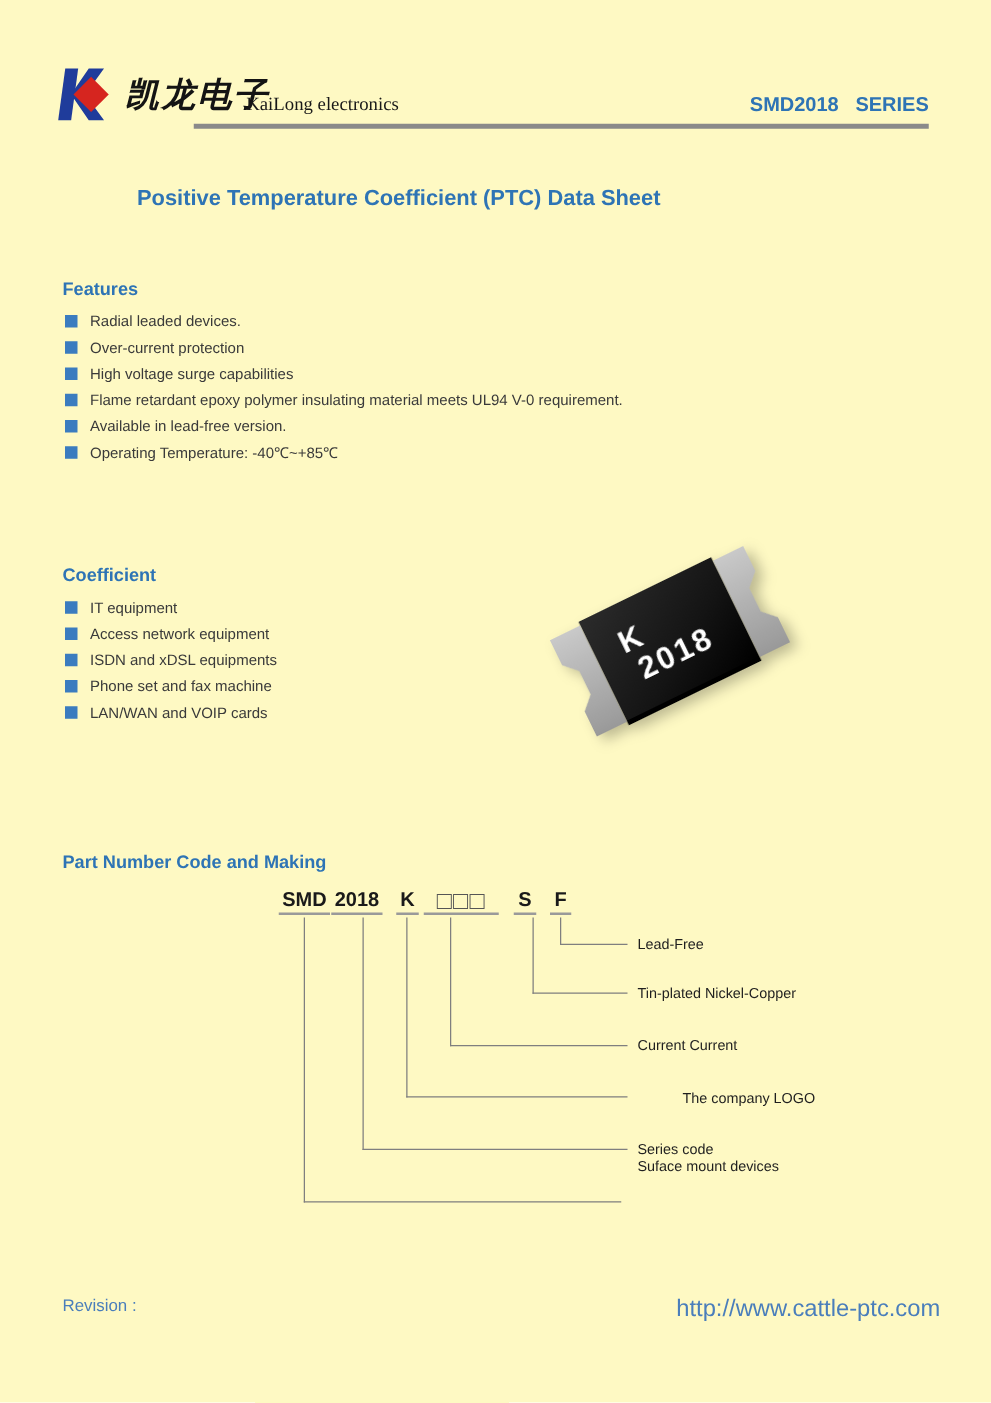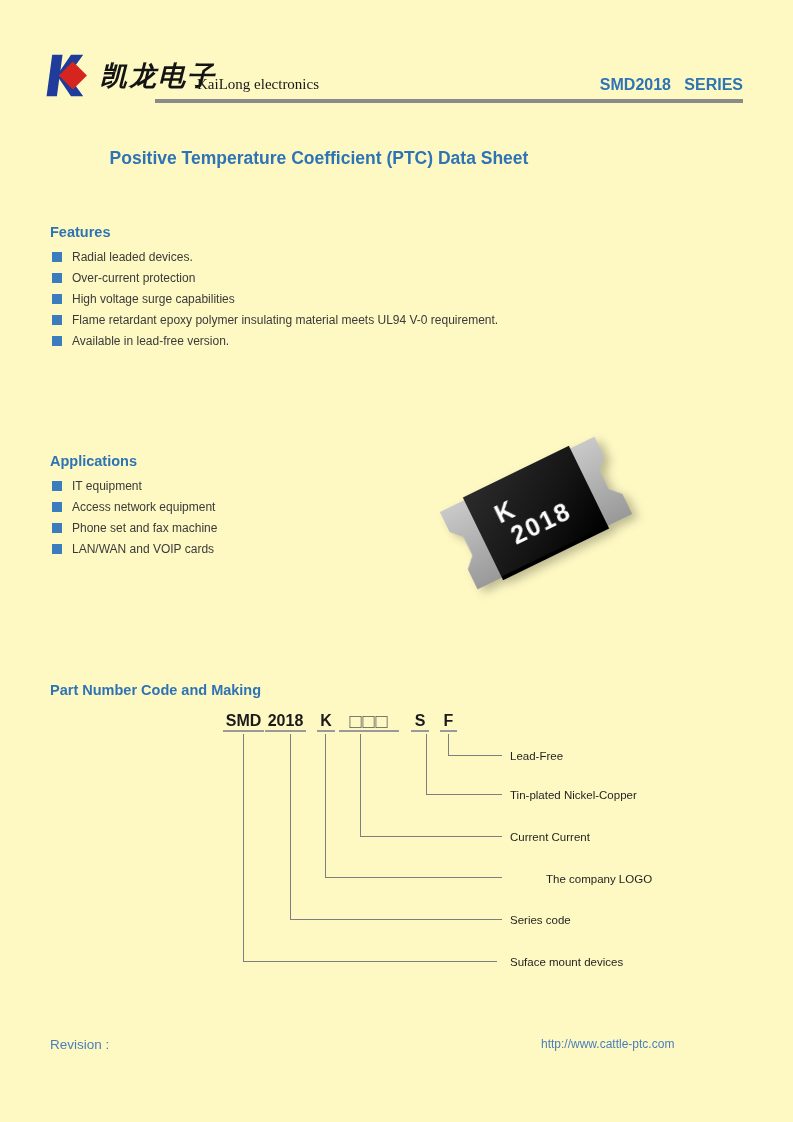"Operating Temperature: -40℃~+85℃" li { html: none -> <li> <span></span> <span>Operating Temperature: -40℃~+85℃</span> </li> }
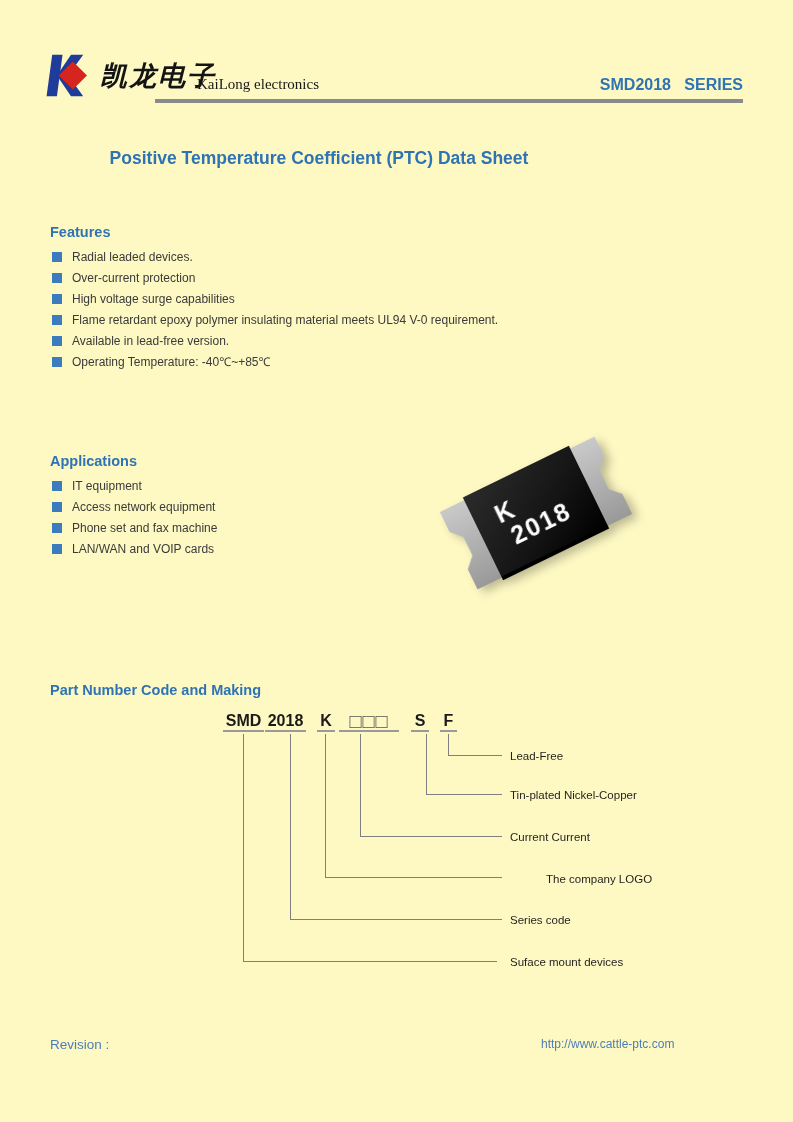"Applications" div.section-heading { text: Applications -> Coefficient }
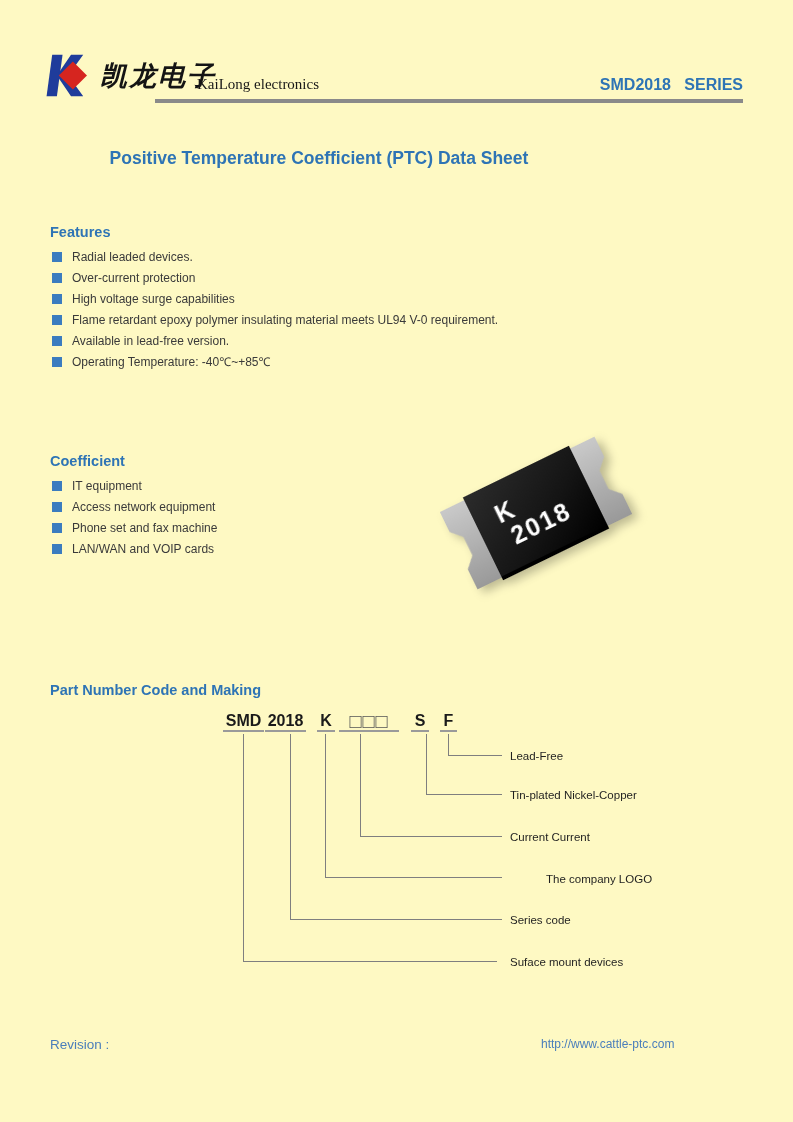"ISDN and xDSL equipments" li { html: none -> <li> <span></span> <span>ISDN and xDSL equipments</span> </li> }
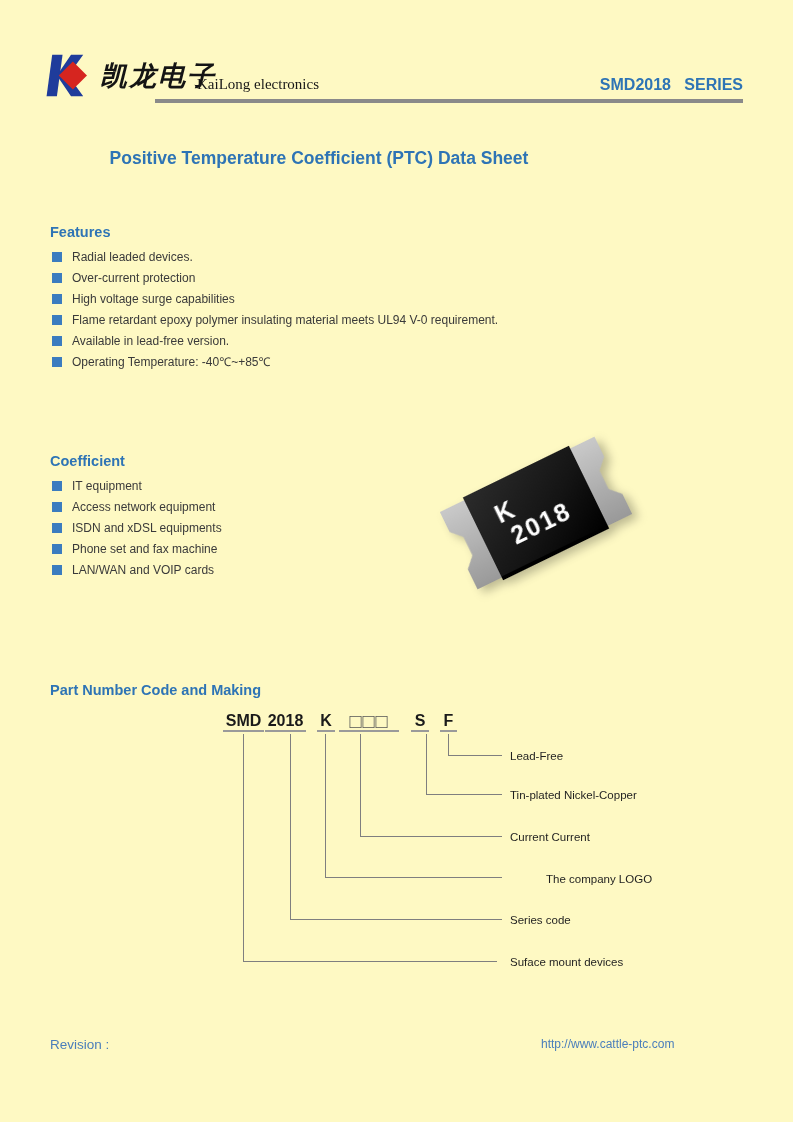"Suface mount devices" .lbl-smd { top: 955px -> 927px }
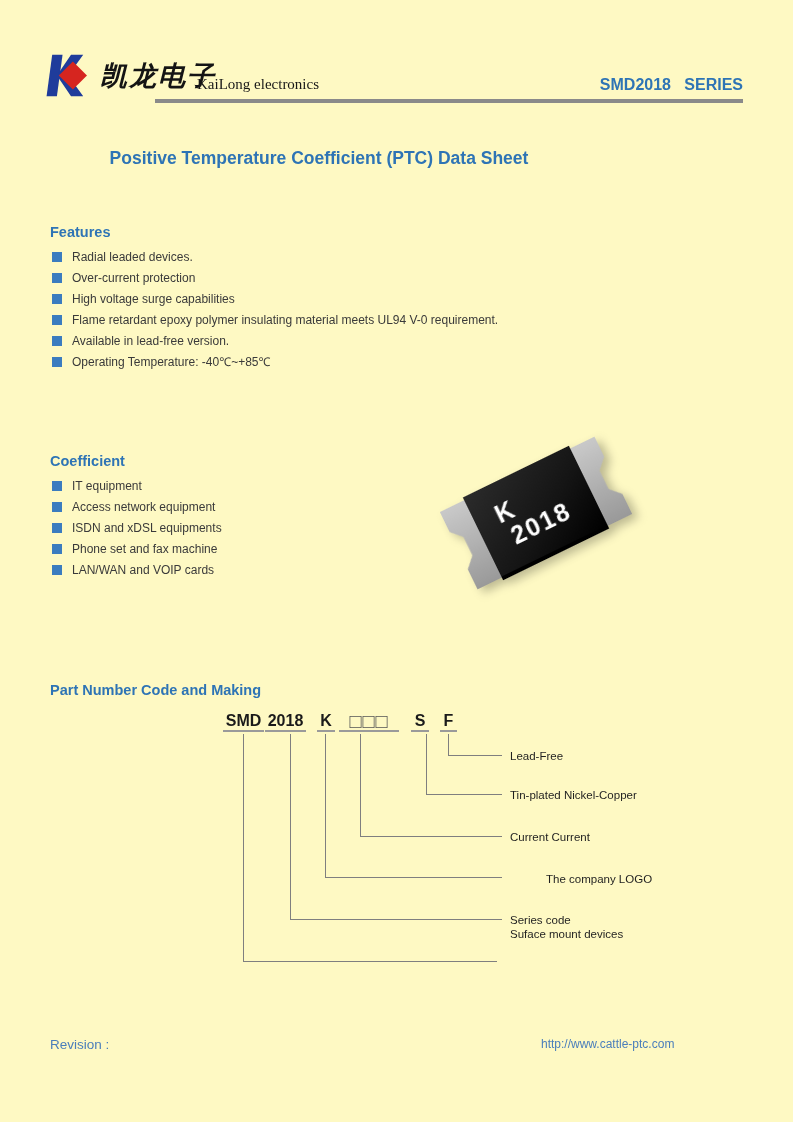"http://www.cattle-ptc.com" .footer-url { font-size: 12px -> 19px }
